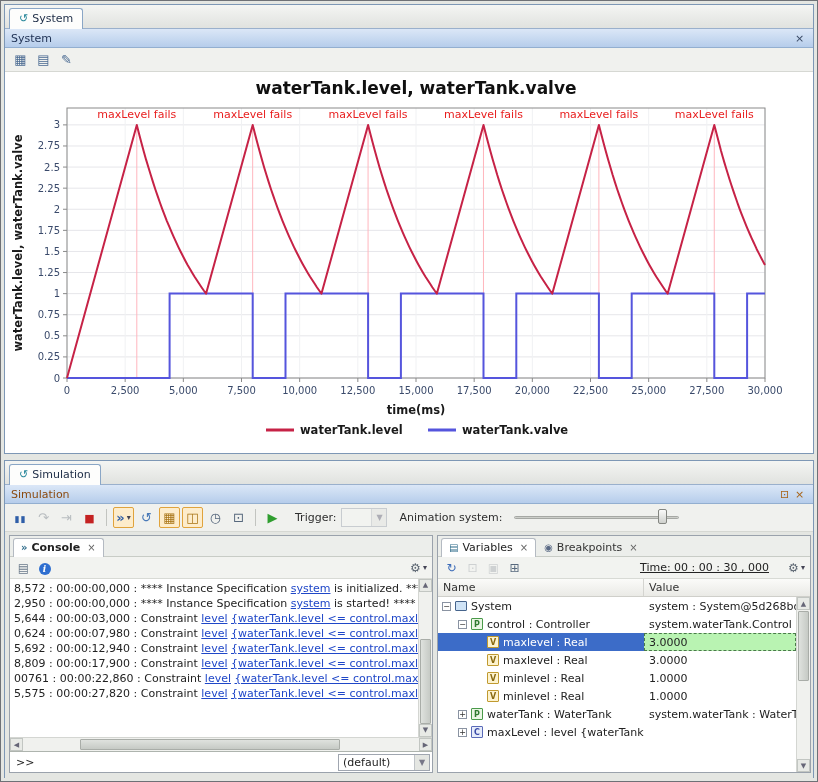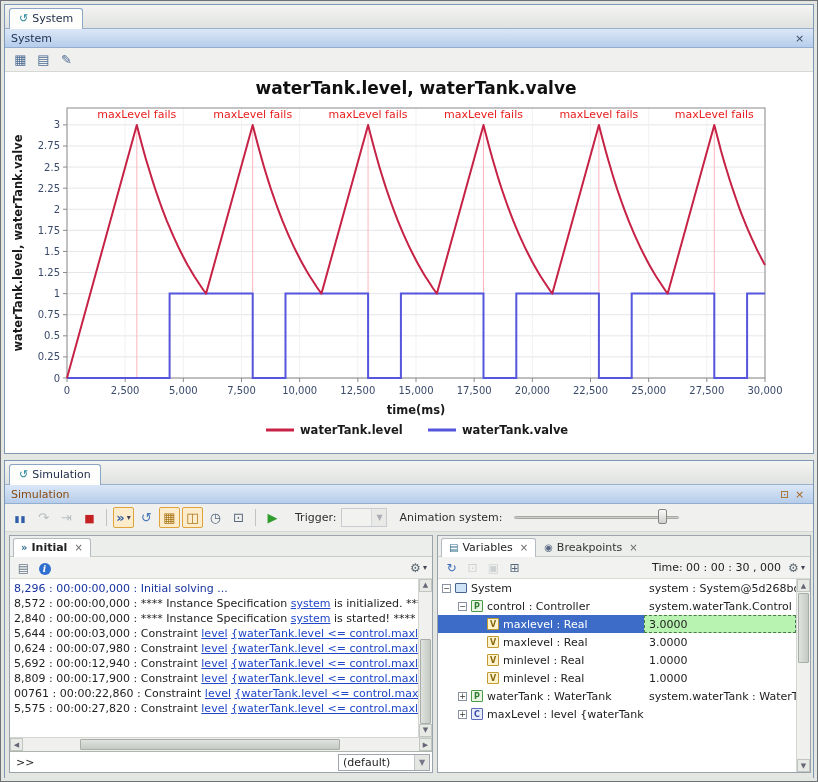"Initial" b { text: Initial -> Console }
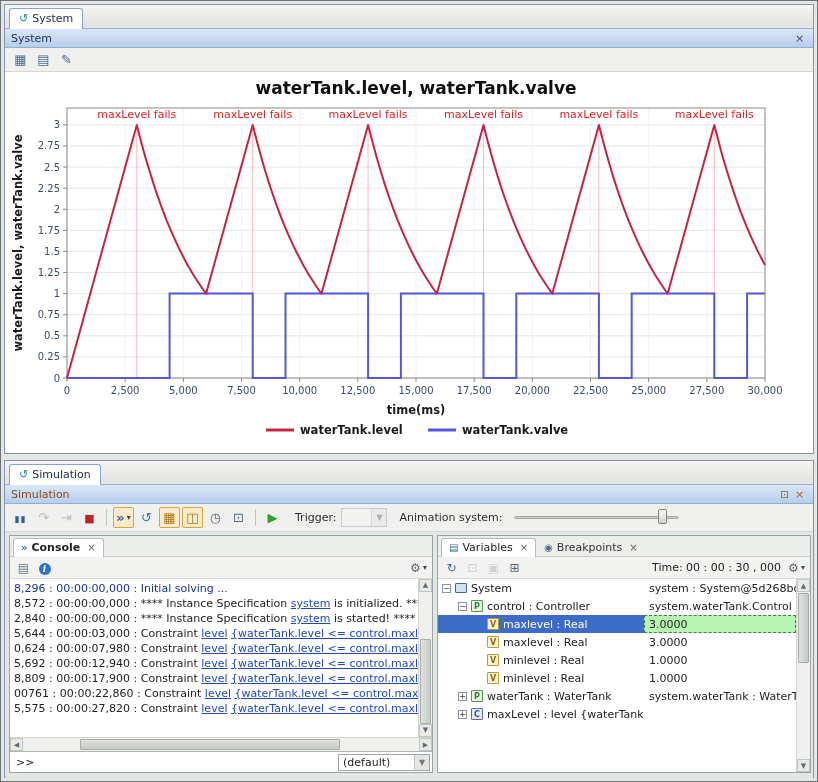"Time: 00 : 00 :" .time-label { margin-right: 4px -> 16px; text-decoration: none -> underline }
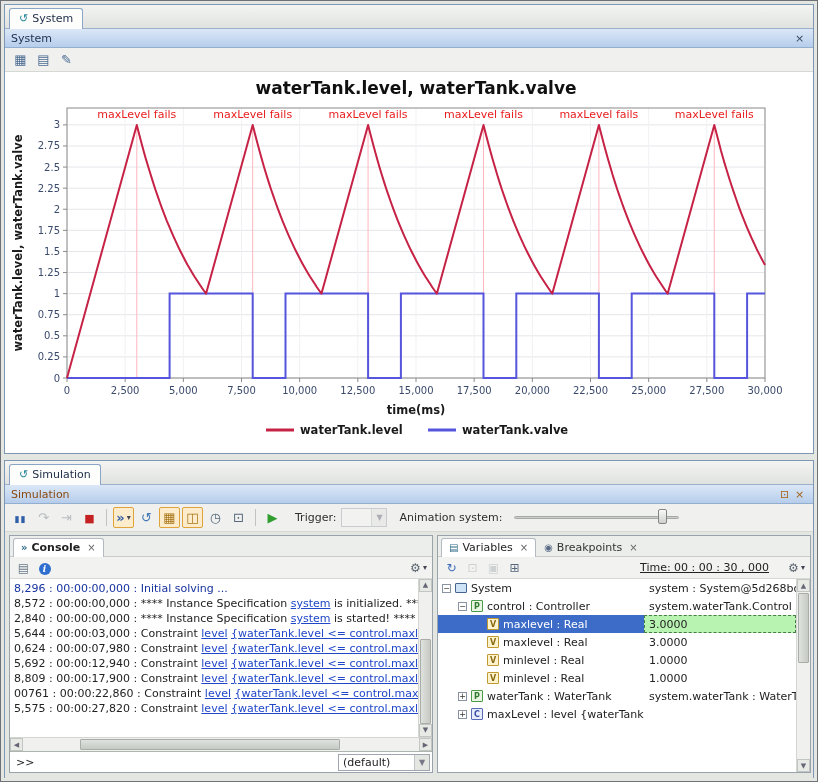"8,296 : 00:00:00,000 : Initial" div.logline { html: <div><span>8,296 : 00:00:00,000 : Initial solving ...</span></div> -> none }
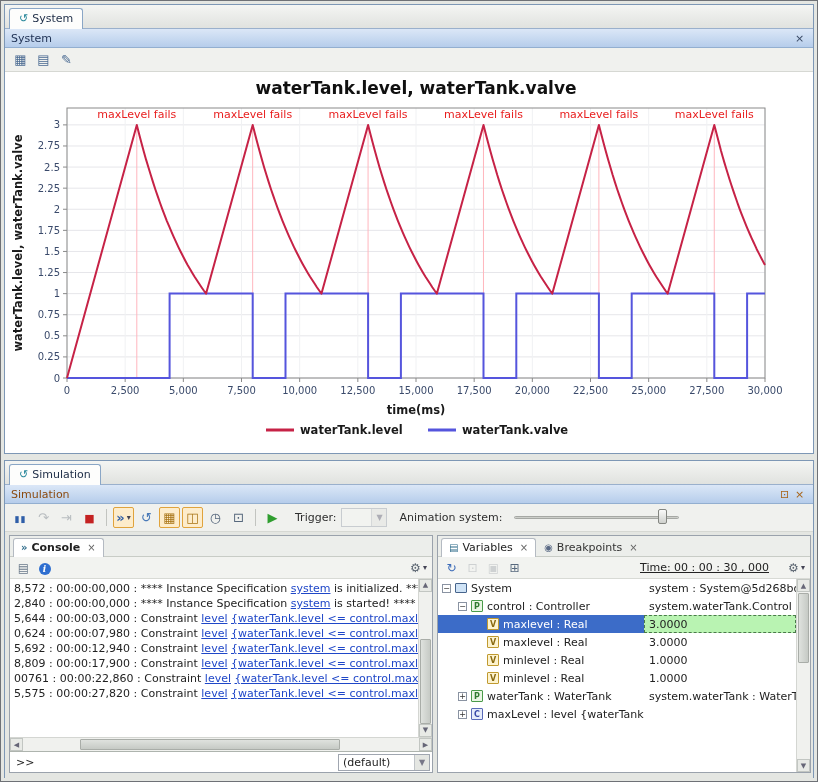"Name" div.vtable-head { html: none -> <div> <span>Name</span> <span>Value</span> </div> }
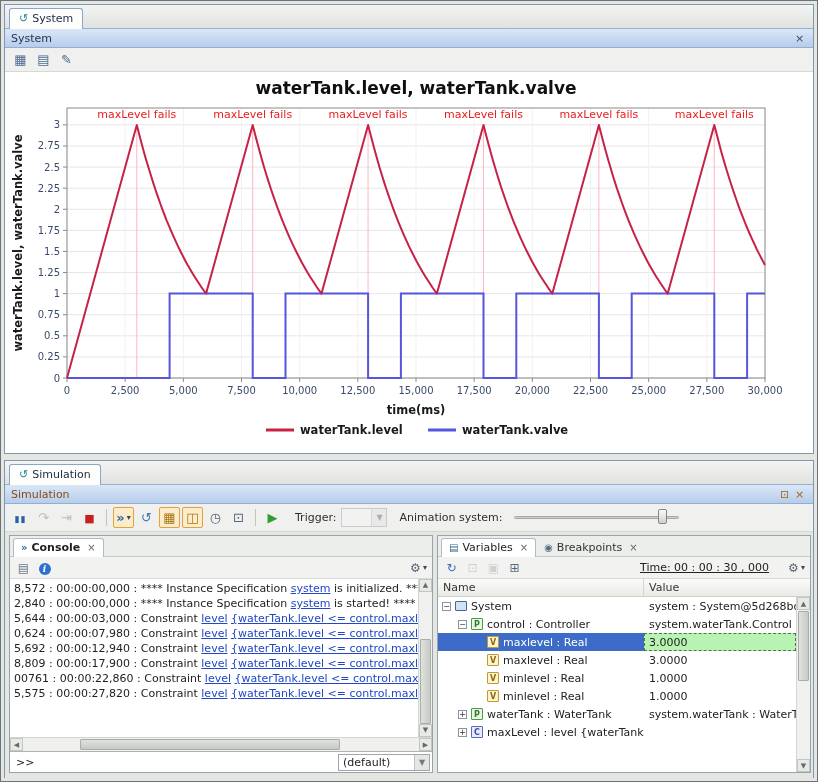"2,840 : 00:00:00,000 : ****" span { text: 2,840 -> 2,950 }
